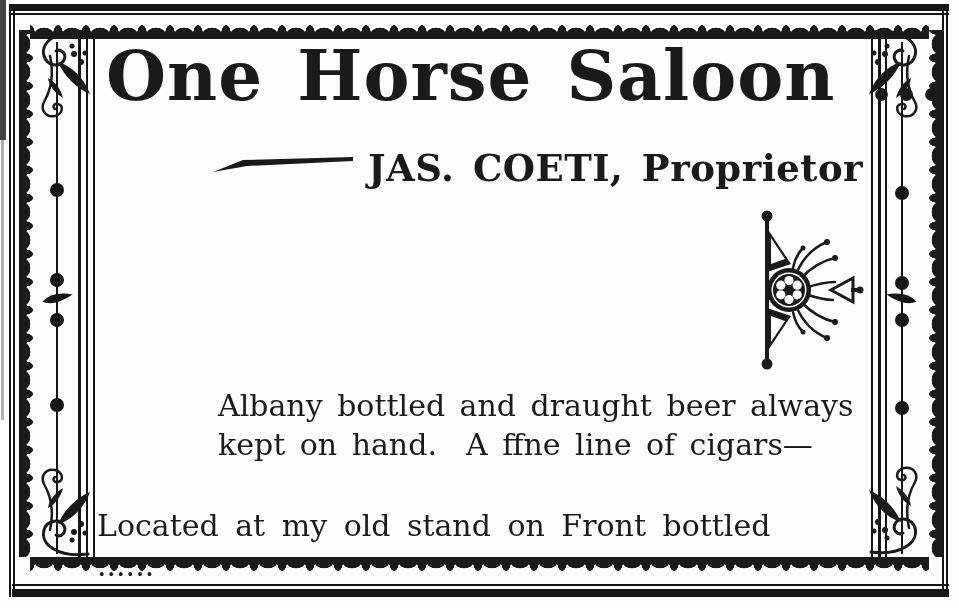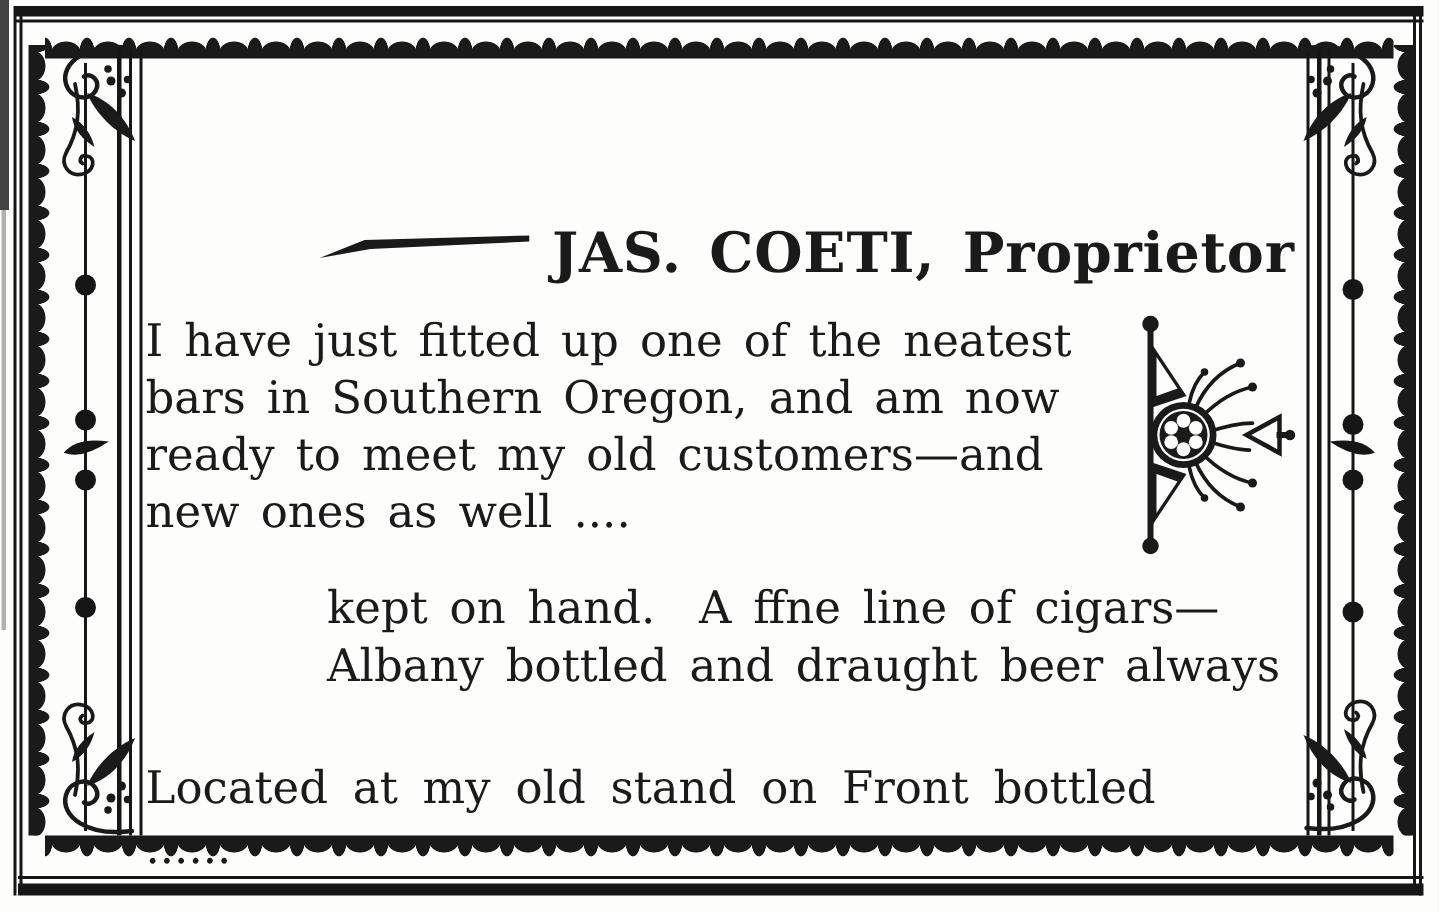"One Horse Saloon ..." h1.title { html: none -> <h1>One Horse Saloon ...</h1> }
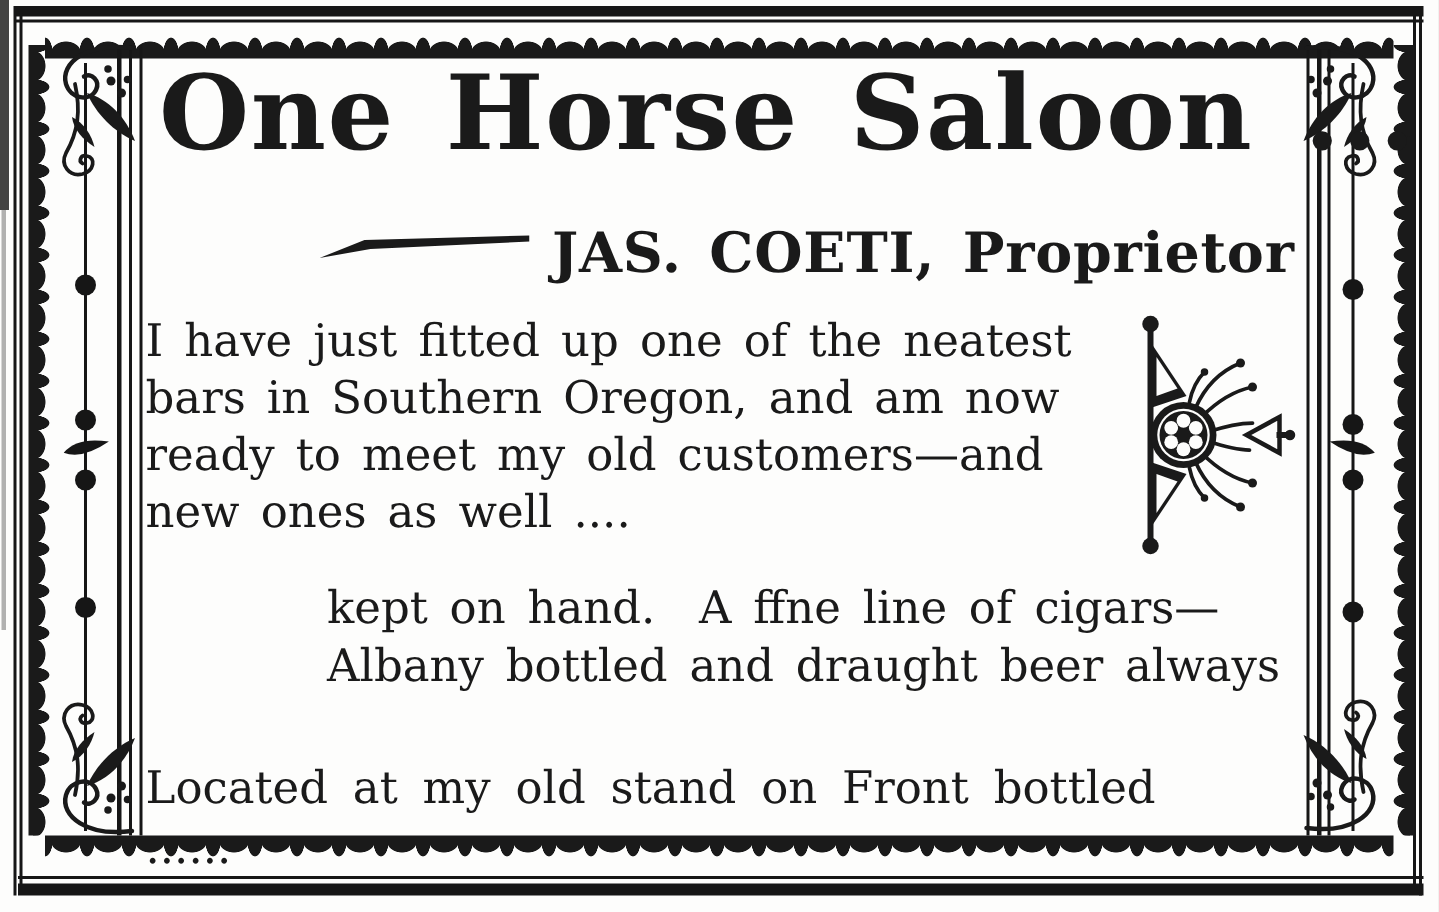"I have just fitted up" div.bodytext { html: <div> <div>I have just fitted up one of the neatest</div> <div>bars in Southern Oregon, and am now</div> <div>ready to meet my old customers—and</div> <div>new ones as well ....</div> </div> -> none }
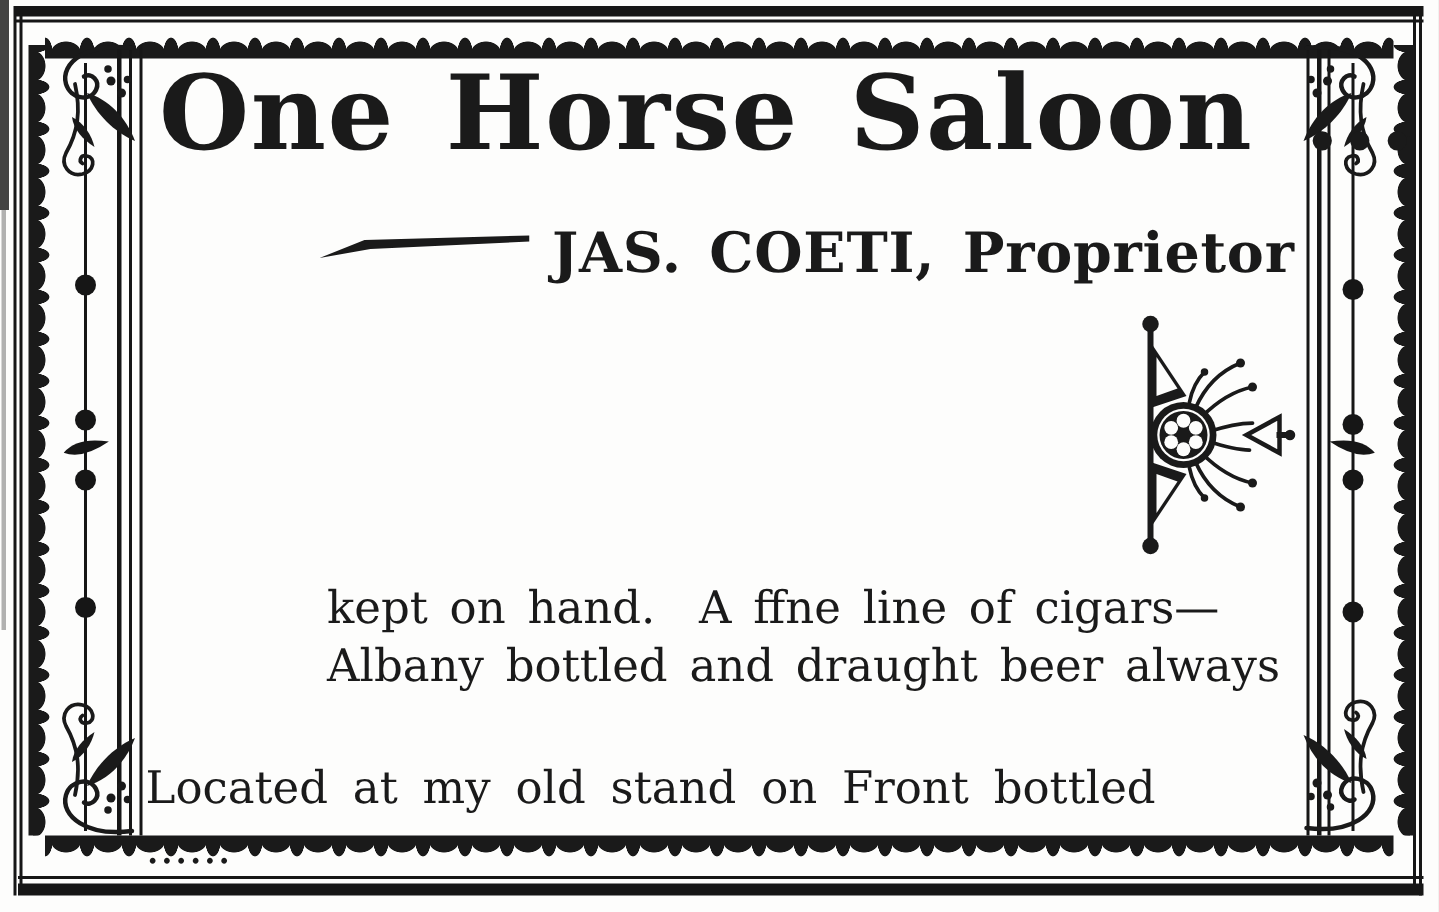"kept on hand. A ffne" div.bline { order: before "Albany bottled and draught beer" -> after "Albany bottled and draught beer" }
